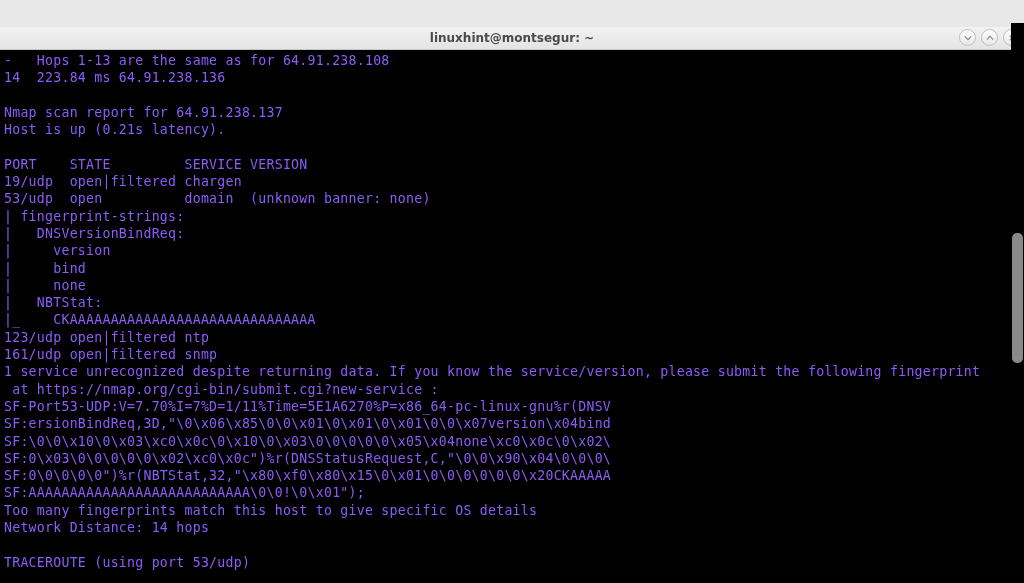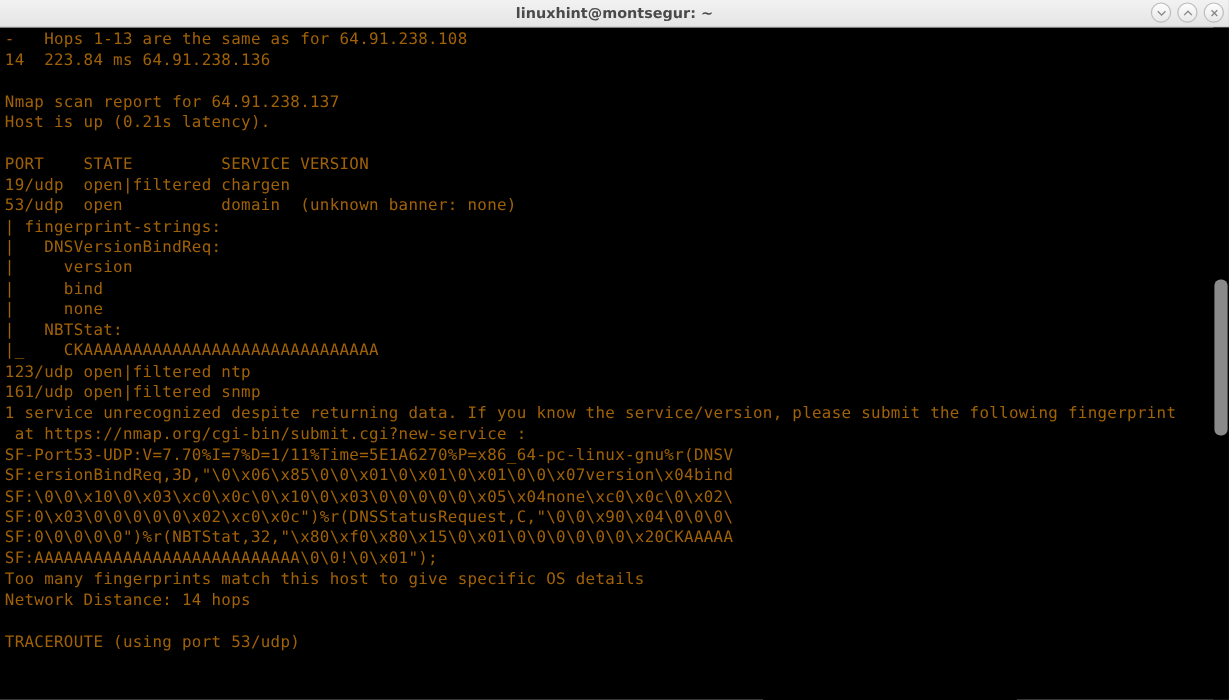"linuxhint@montsegur: ~" .titlebar { margin-top: none -> 27px }
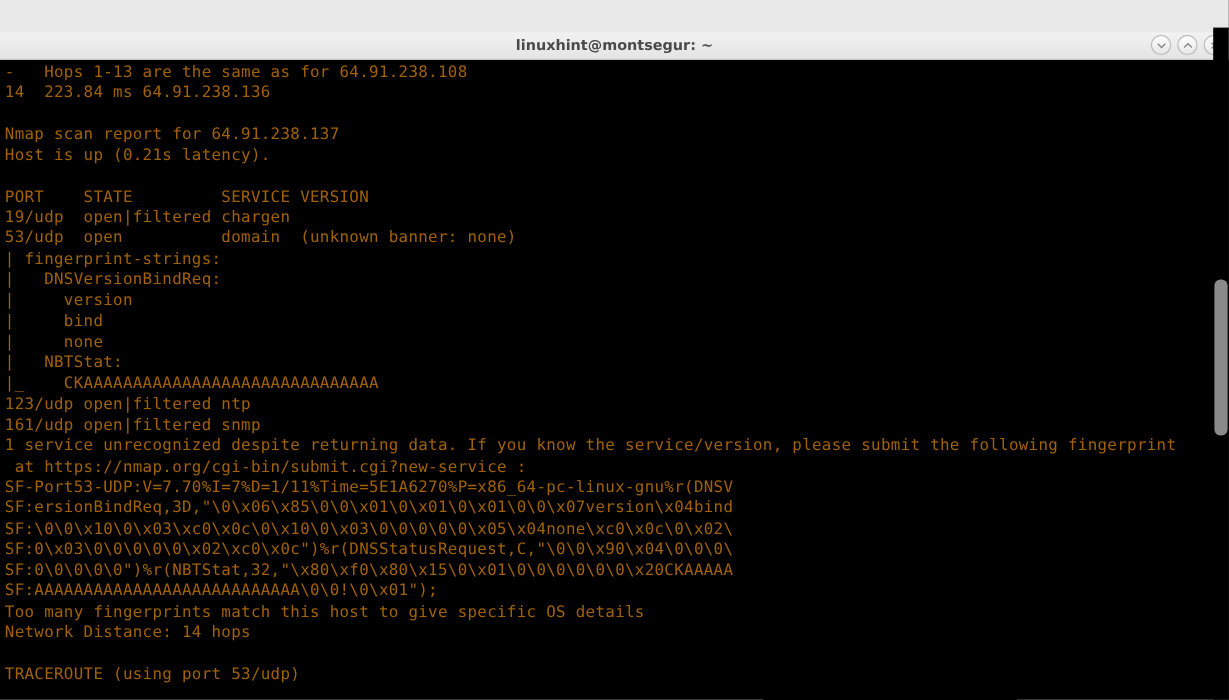"- Hops 1-13 are the" .terminal-area { color: #a16207 -> #8b5cf6 }
